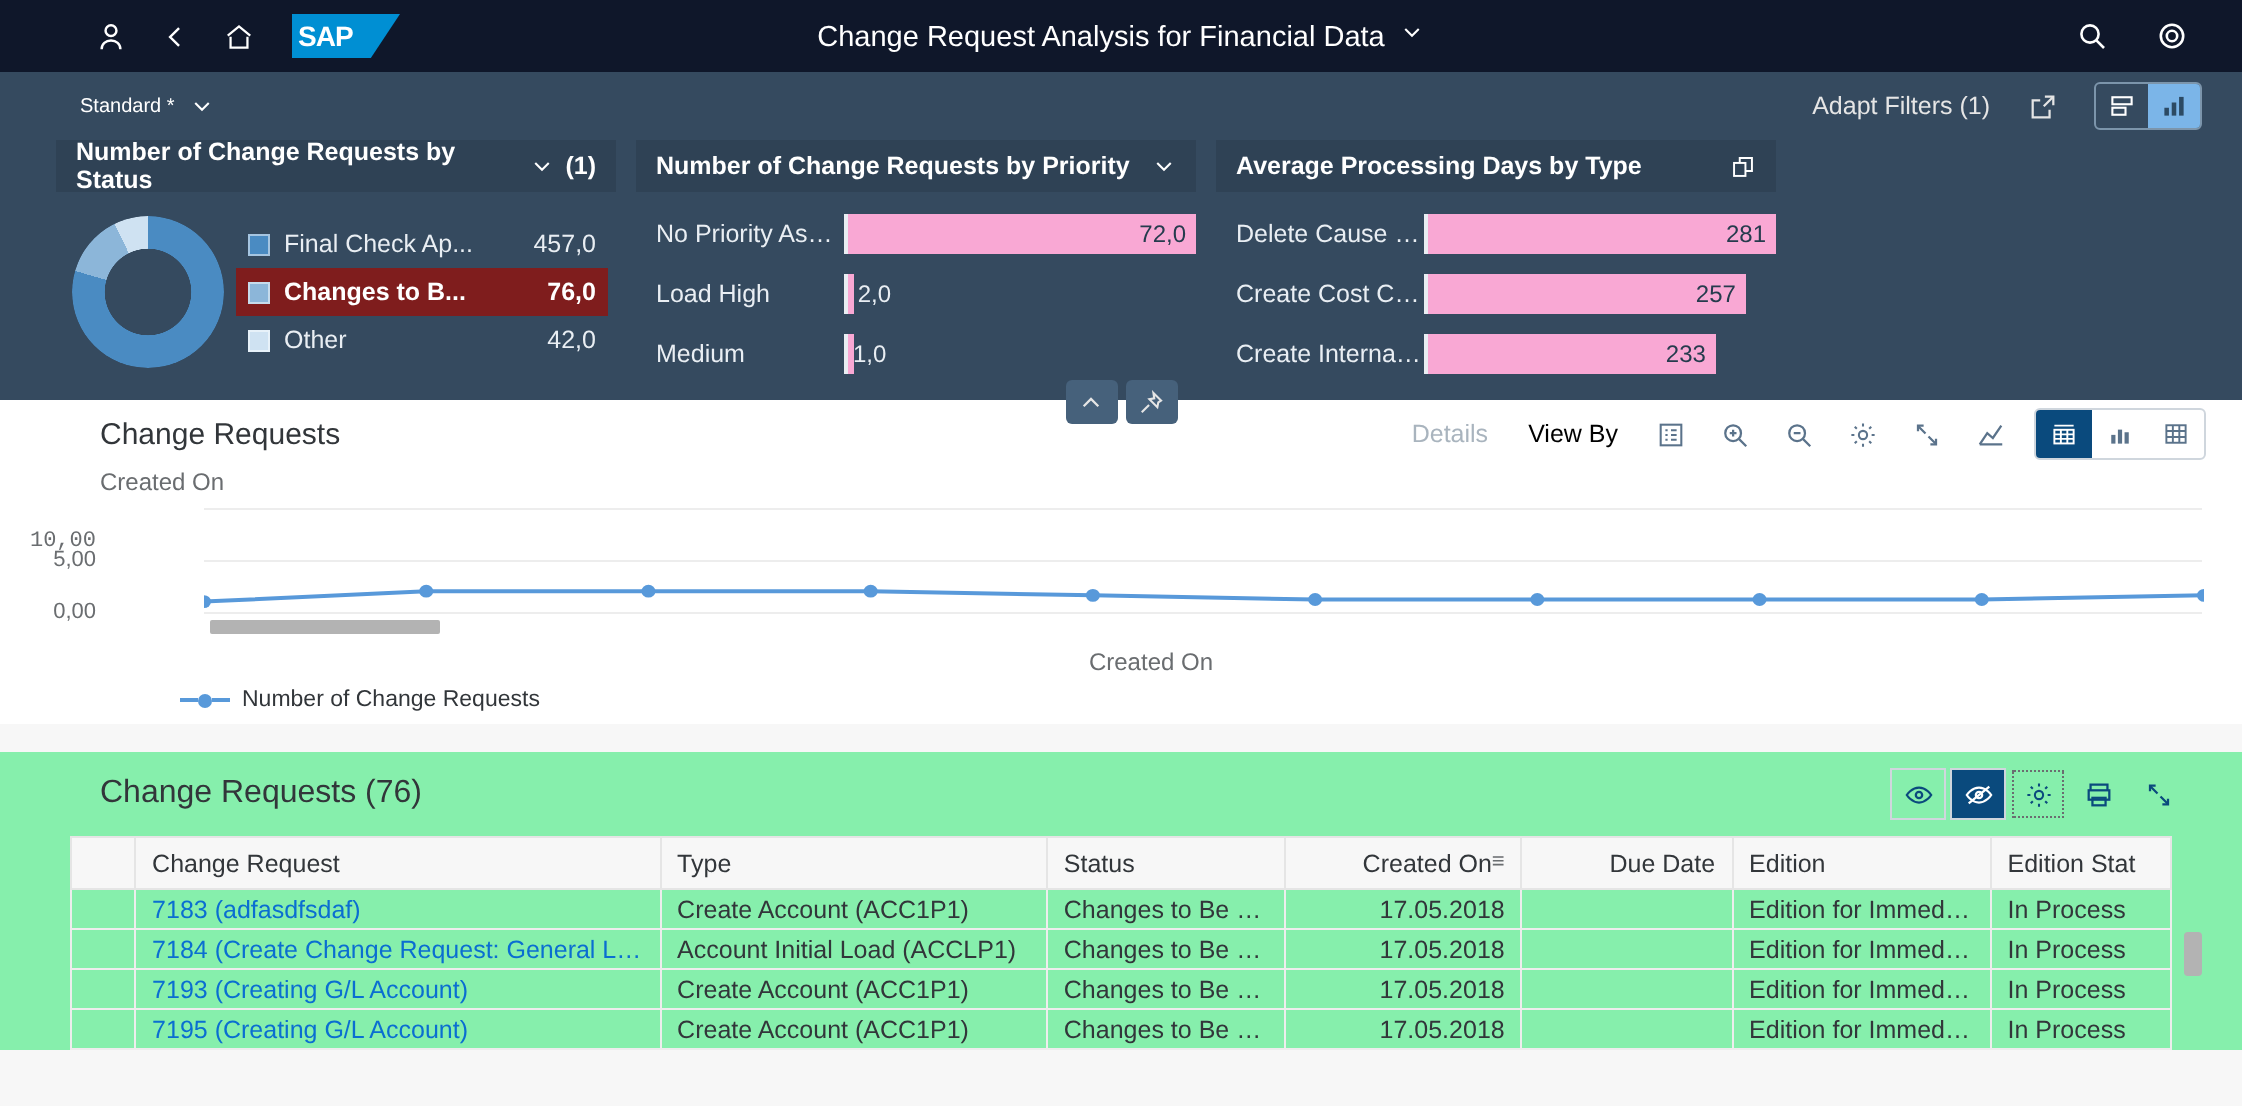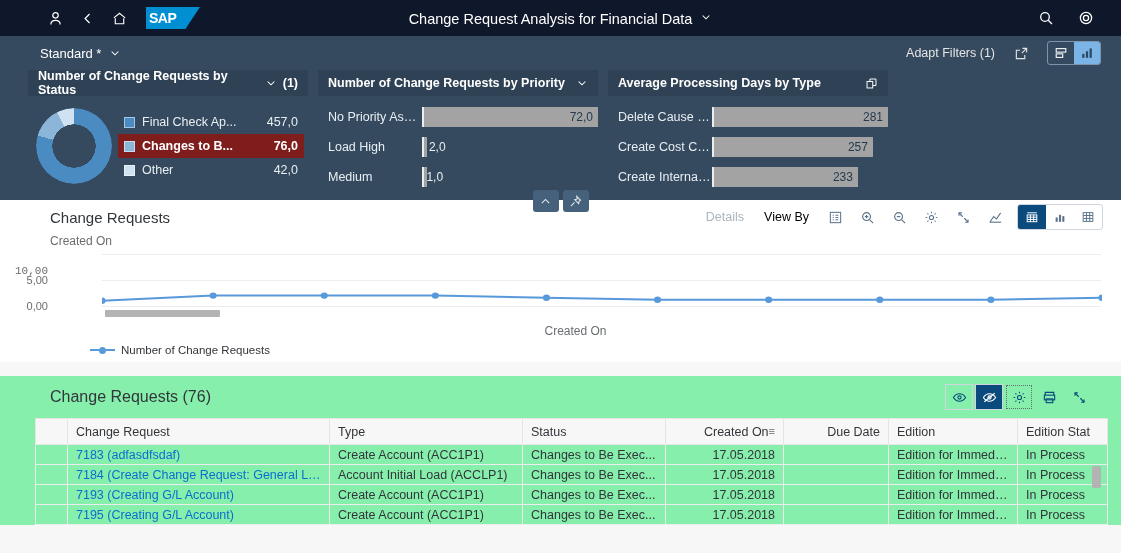"Standard *" .variant { font-size: 13px -> 10px }
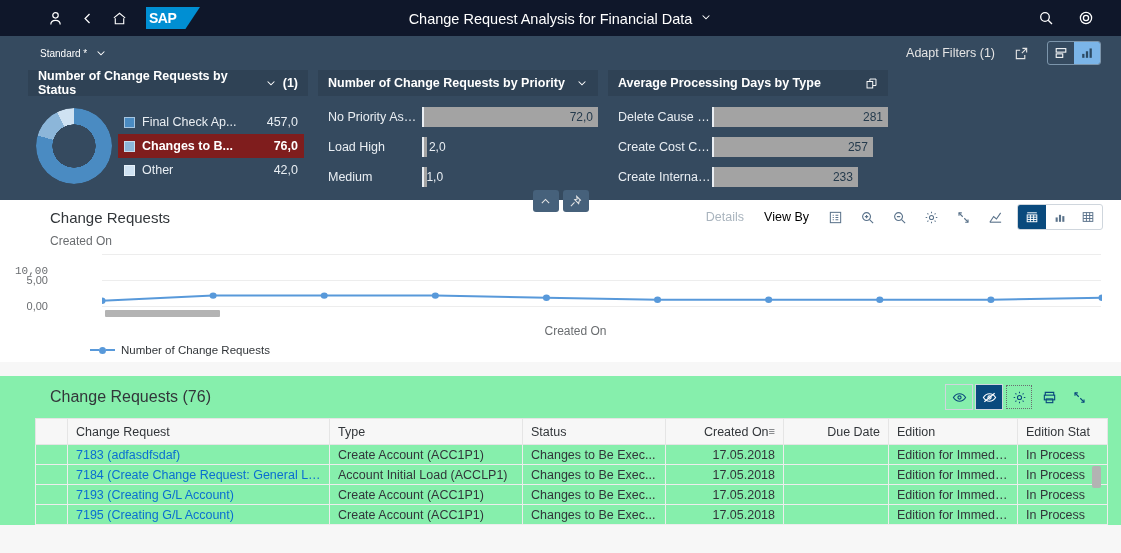"72,0" .bar-fill { background: #a3a3a3 -> #f9a8d4 }
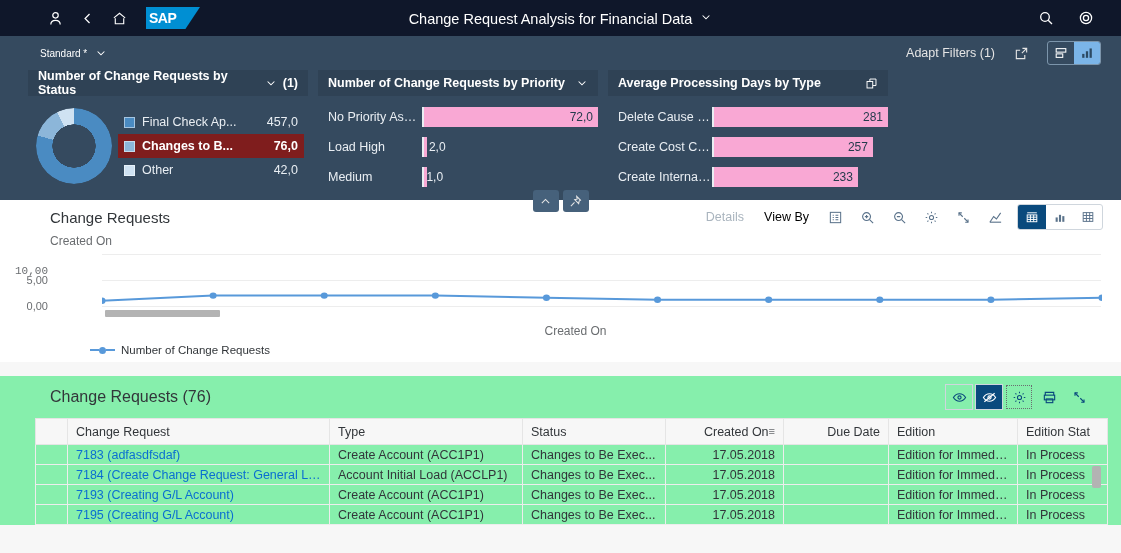"Status" th { width: 143px -> 119px }
